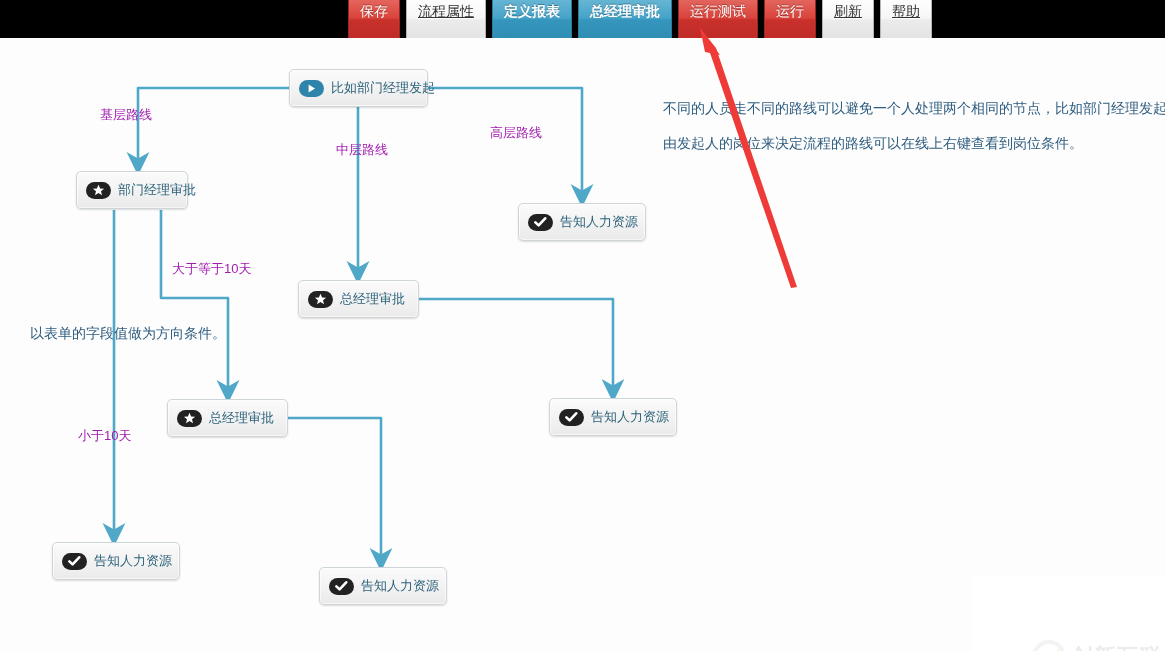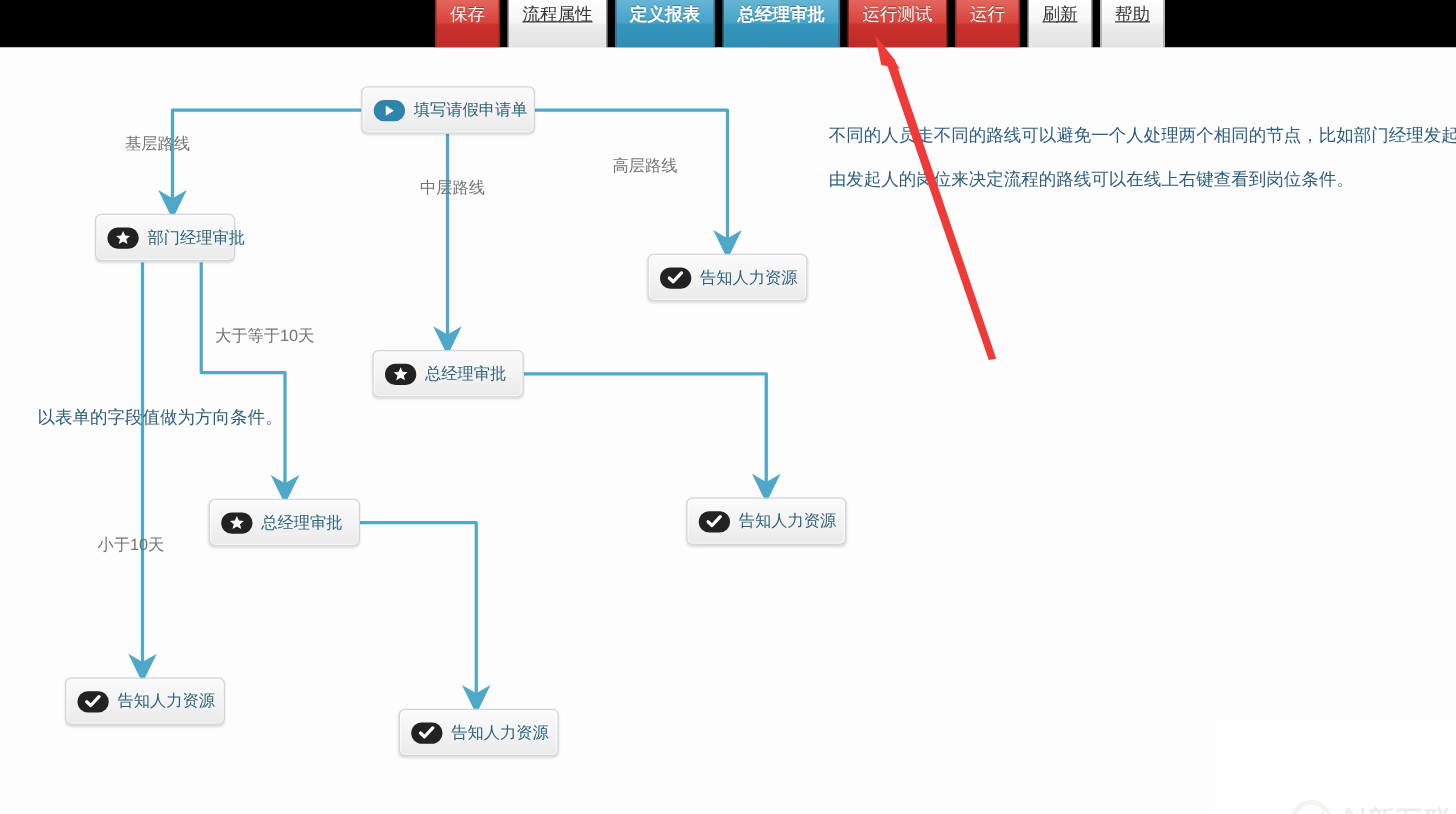"填写请假申请单" span.lbl { text: 填写请假申请单 -> 比如部门经理发起 }
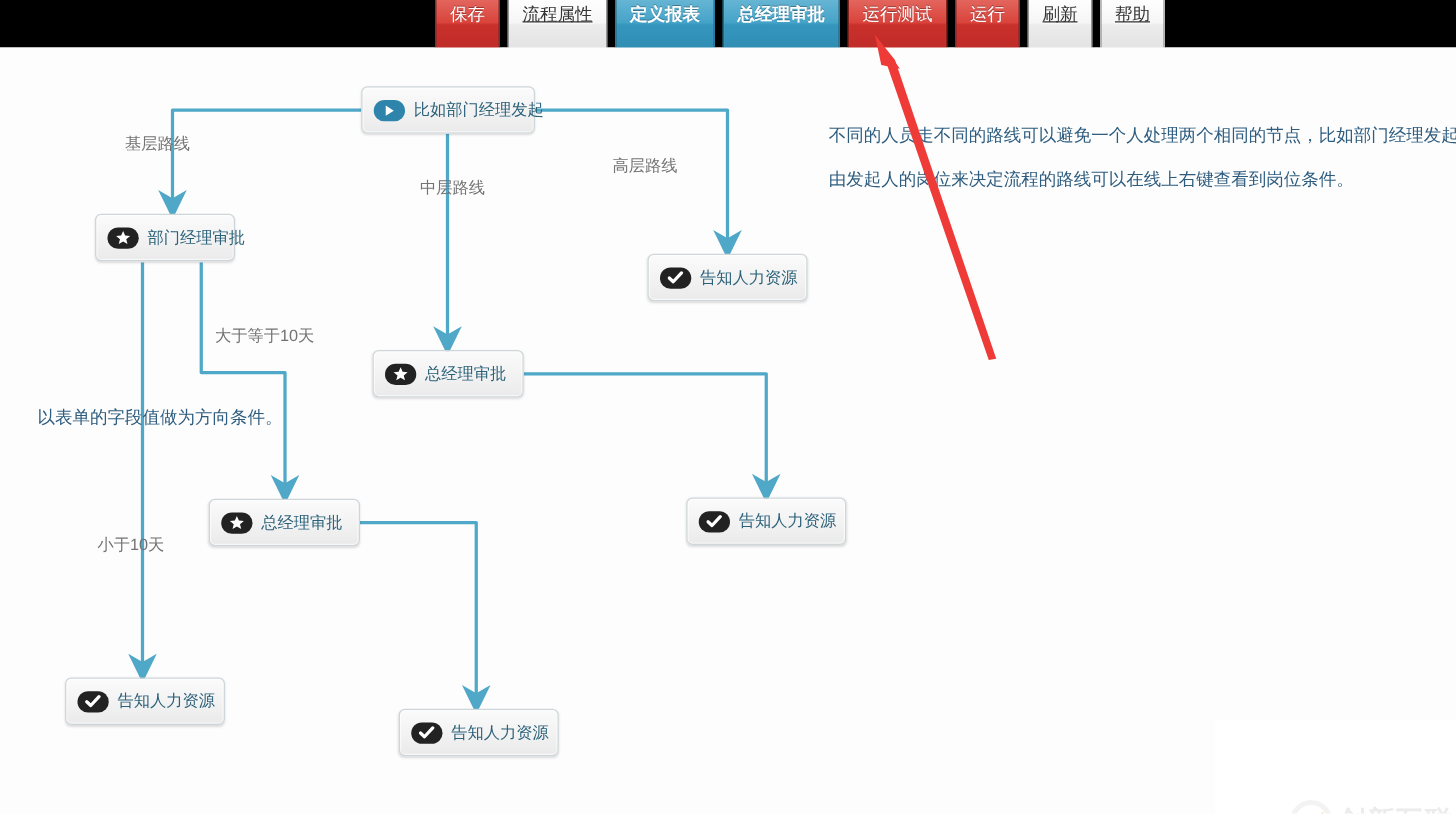"基层路线" .edge-lbl { color: #737373 -> #a21caf }
